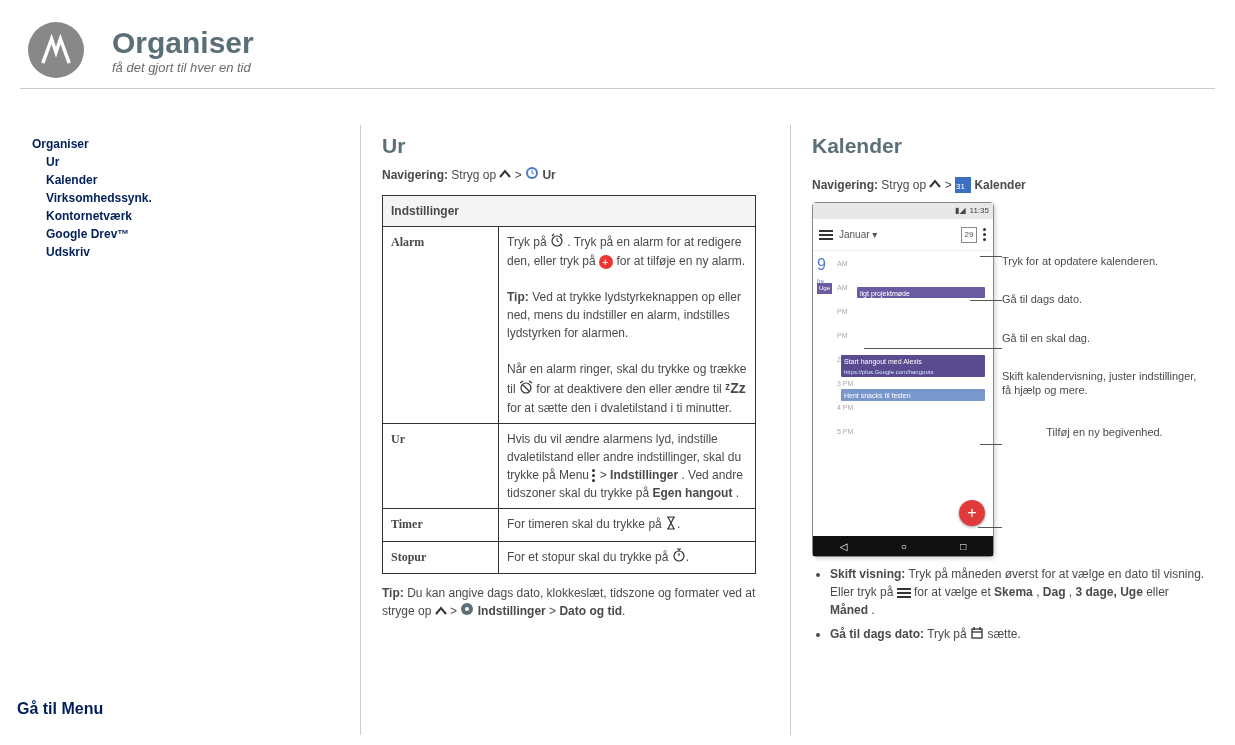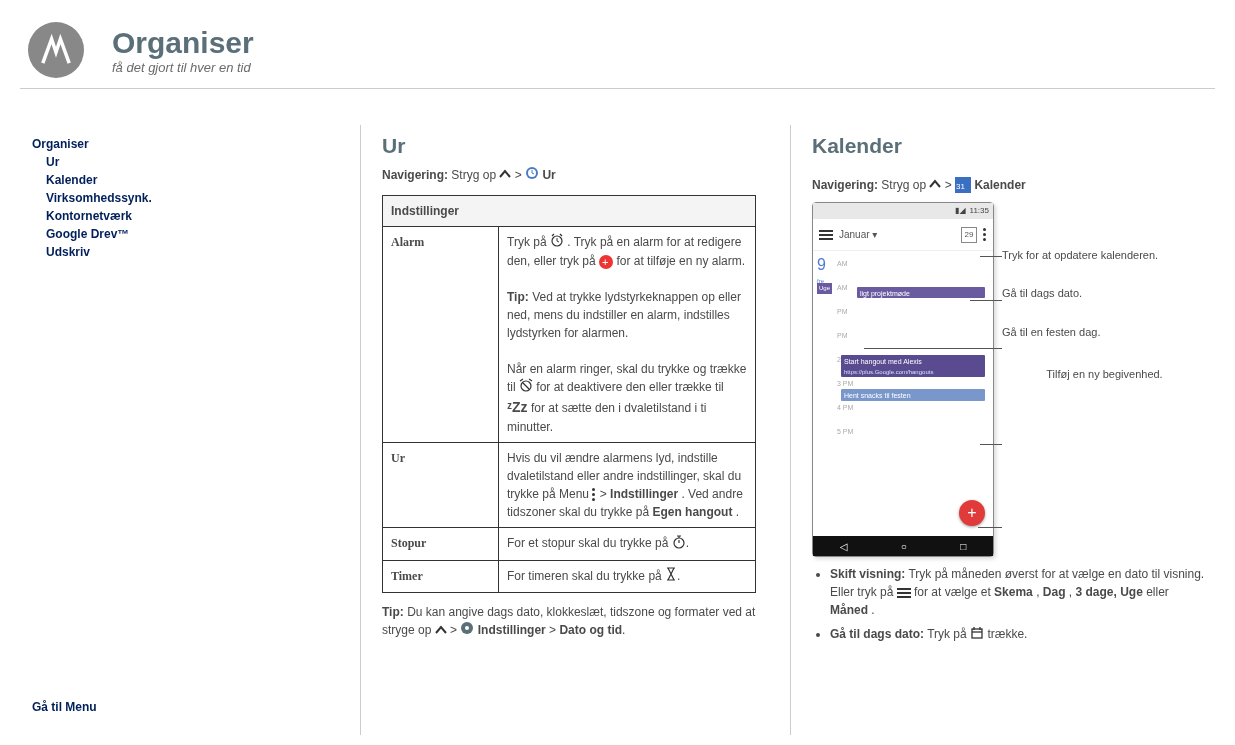"Tryk for at opdatere kalenderen." .callouts { top: 244px -> 250px }
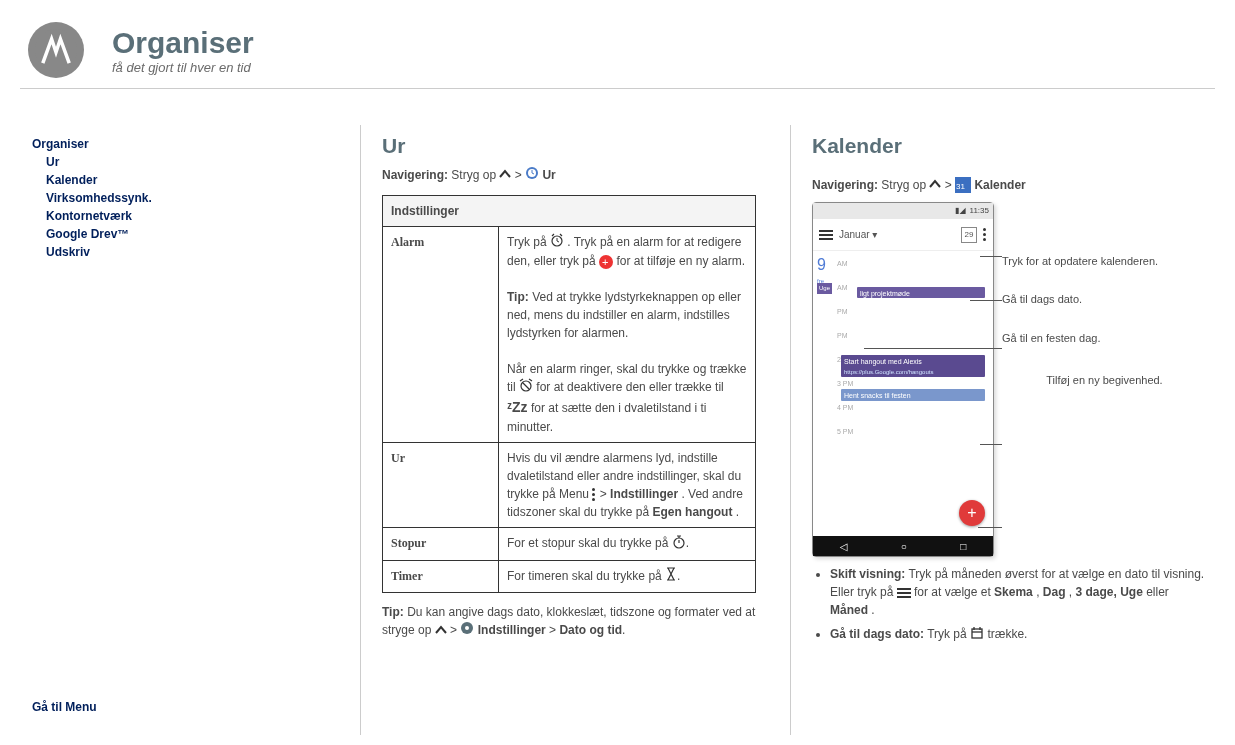"Gå til en festen dag." div.c3 { text: festen -> skal }
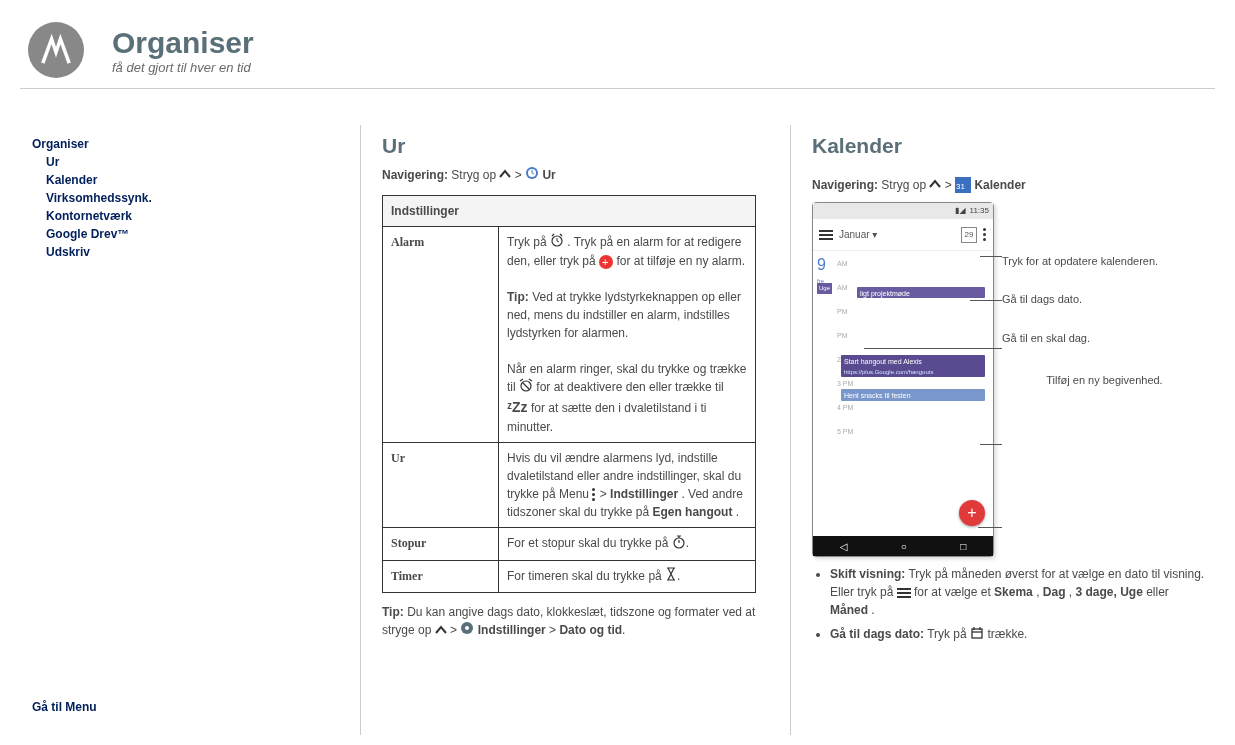"Skift kalendervisning, juster" div.c4 { html: none -> <div>Skift kalendervisning, juster indstillinger, få hjælp og mere.</div> }
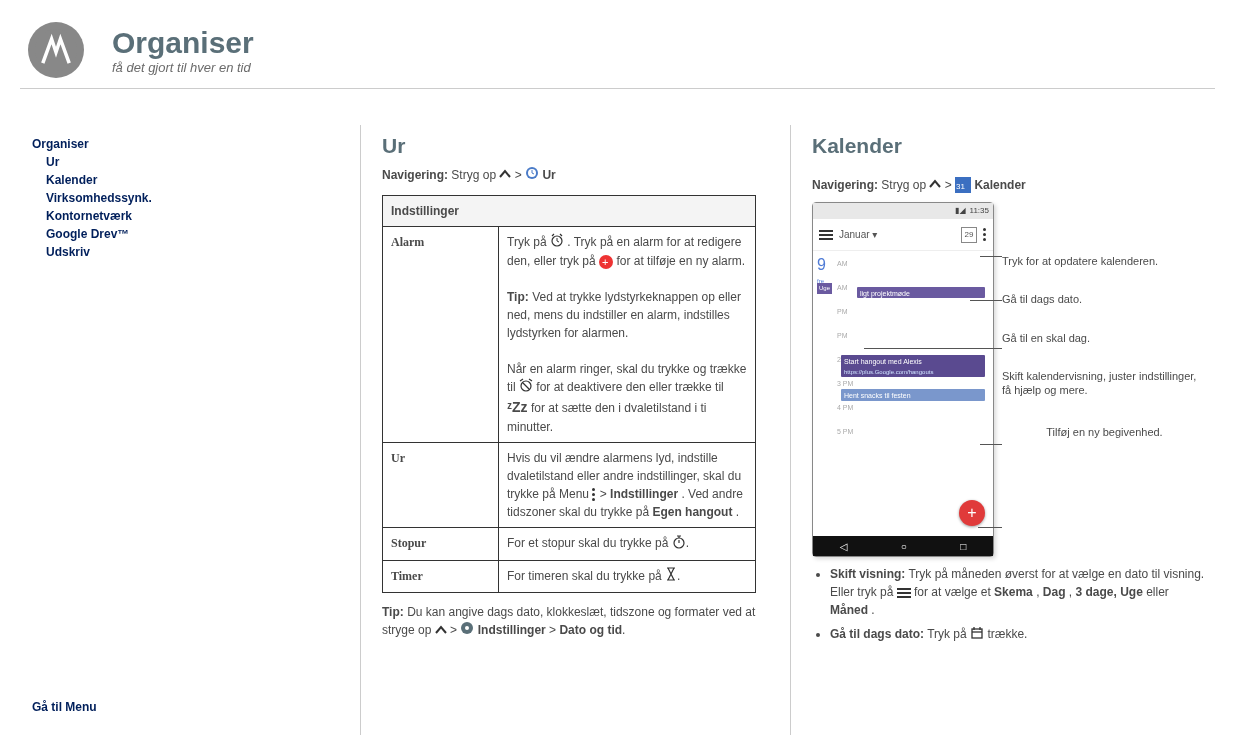"for at deaktivere den eller" span { text: trække -> ændre }
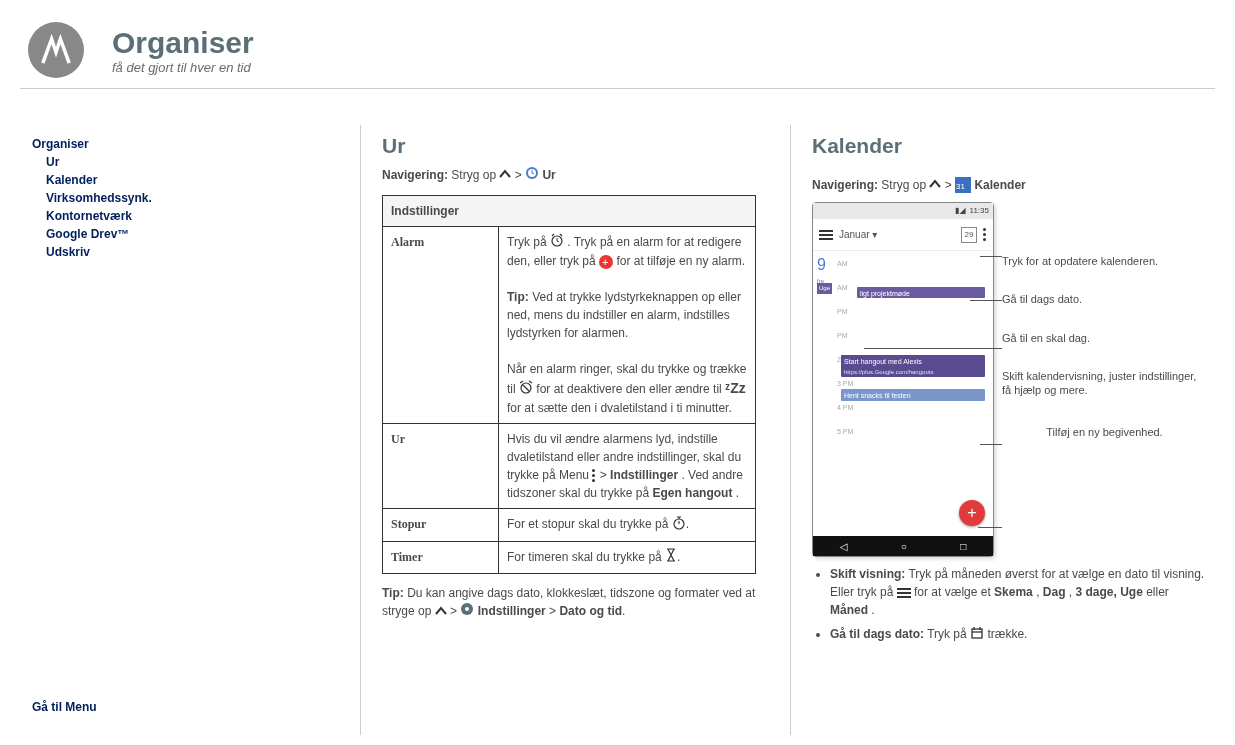"Stopur" tr { order: before "Timer" -> after "Timer" }
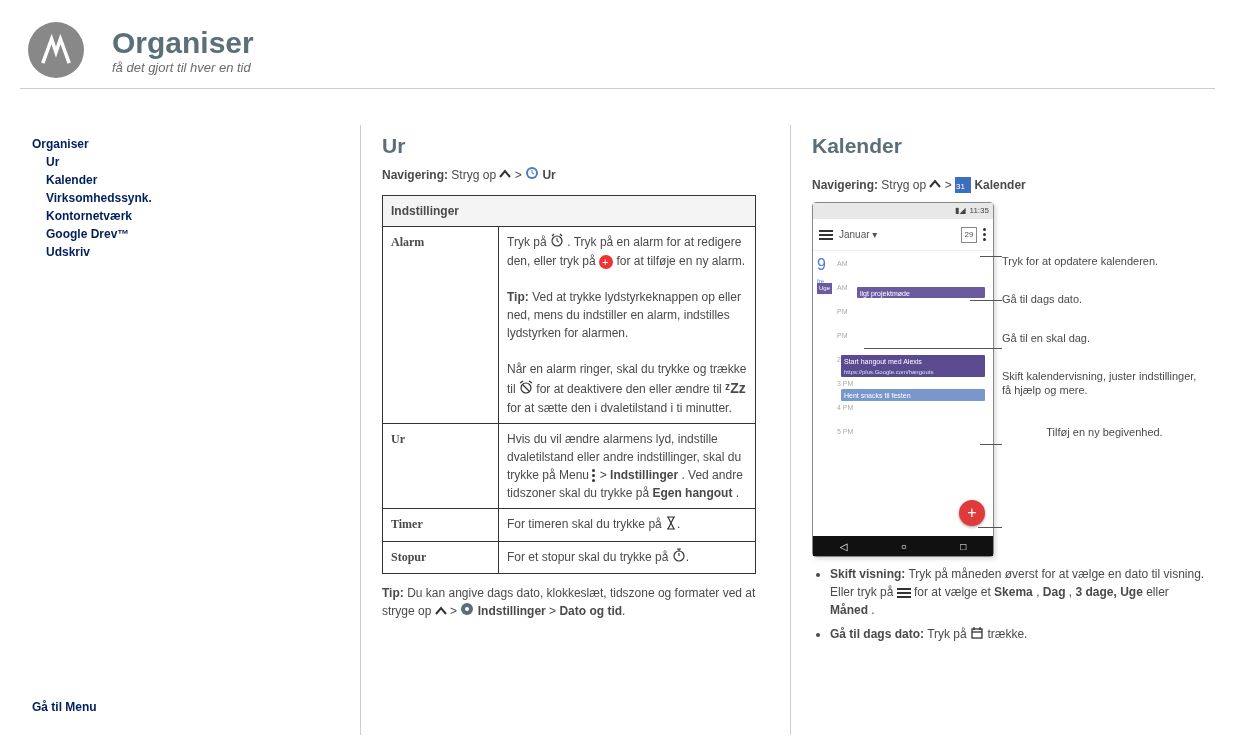"trække." span { text: trække -> sætte }
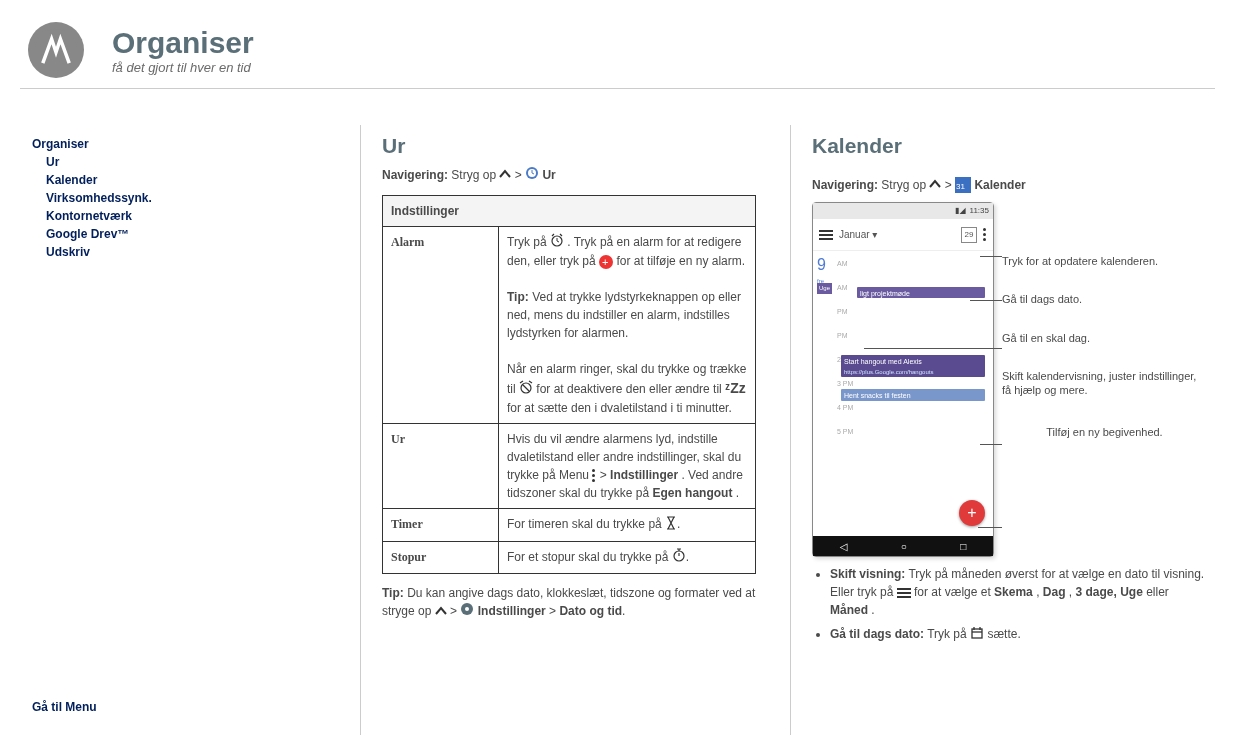"Gå til Menu" .go-menu { font-size: 12px -> 16px; left: 32px -> 17px }
